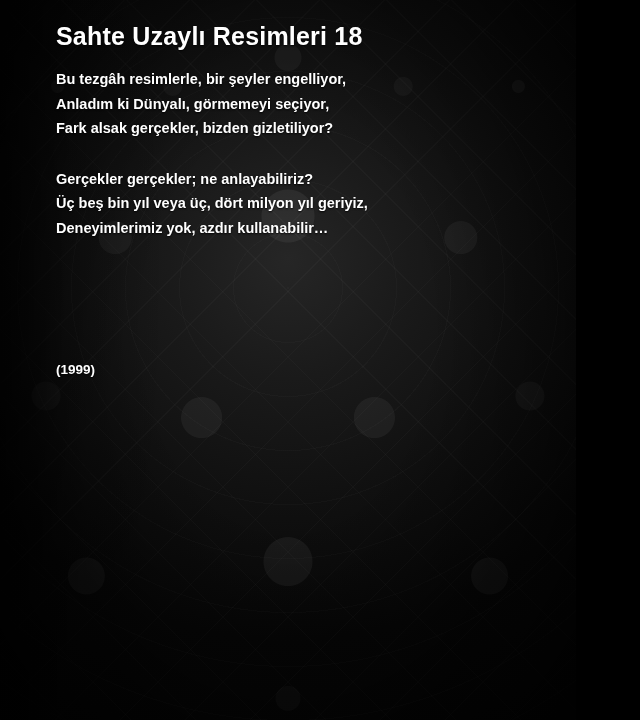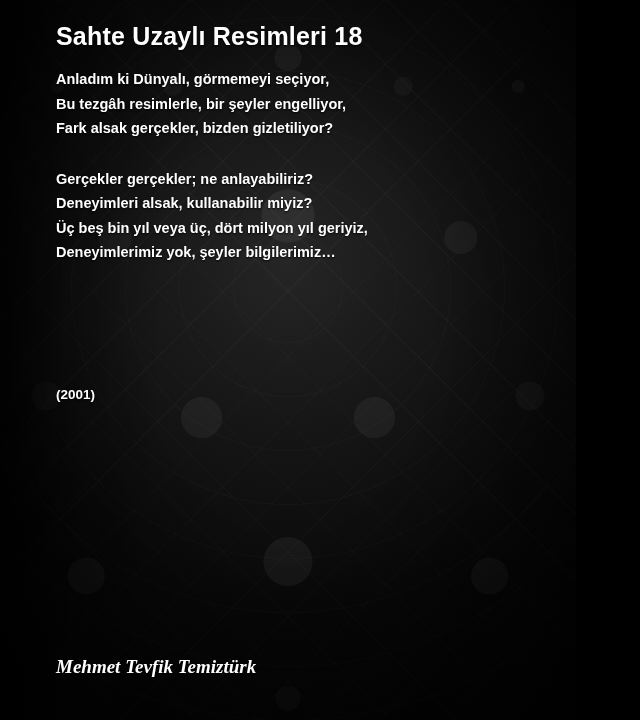"Anladım ki Dünyalı, görmemeyi seçiyor," div.line { order: before "Bu tezgâh resimlerle, bir şeyler" -> after "Bu tezgâh resimlerle, bir şeyler" }
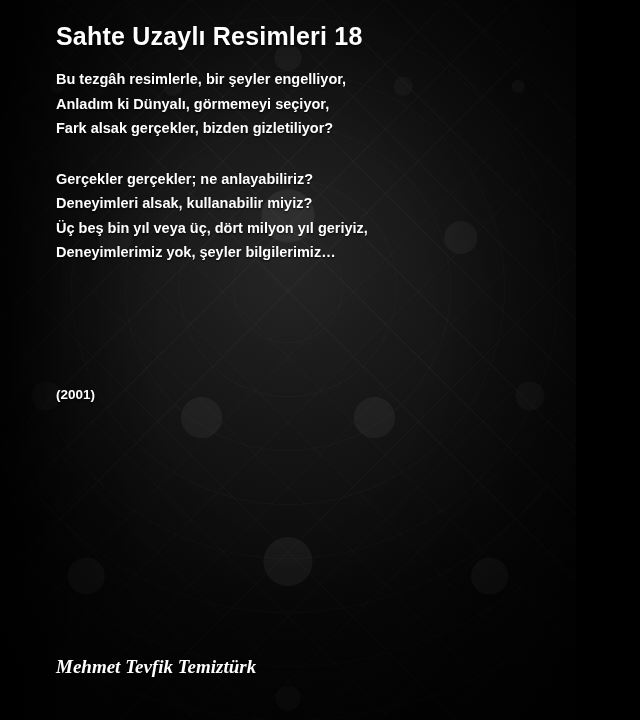"Deneyimleri alsak, kullanabilir miyiz?" div.line { html: <div>Deneyimleri alsak, kullanabilir miyiz?</div> -> none }
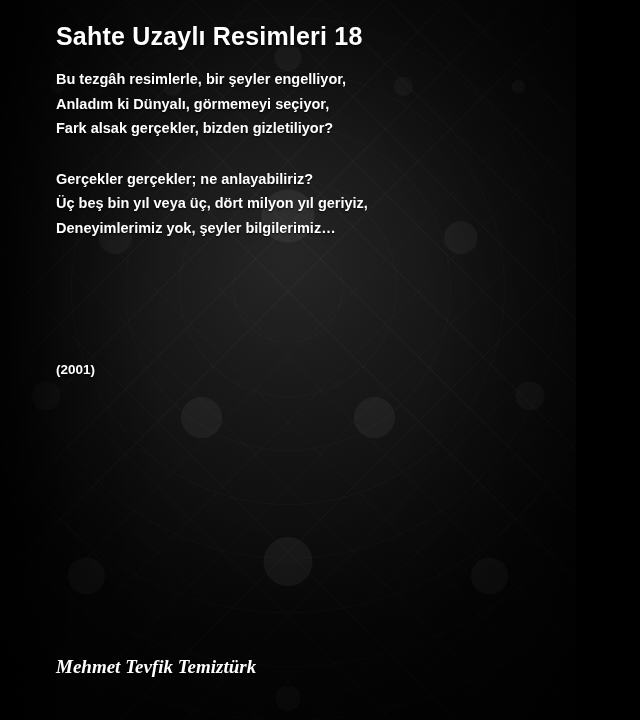"Deneyimlerimiz yok, şeyler bilgilerimiz…" div.line { text: şeyler bilgilerimiz -> azdır kullanabilir }
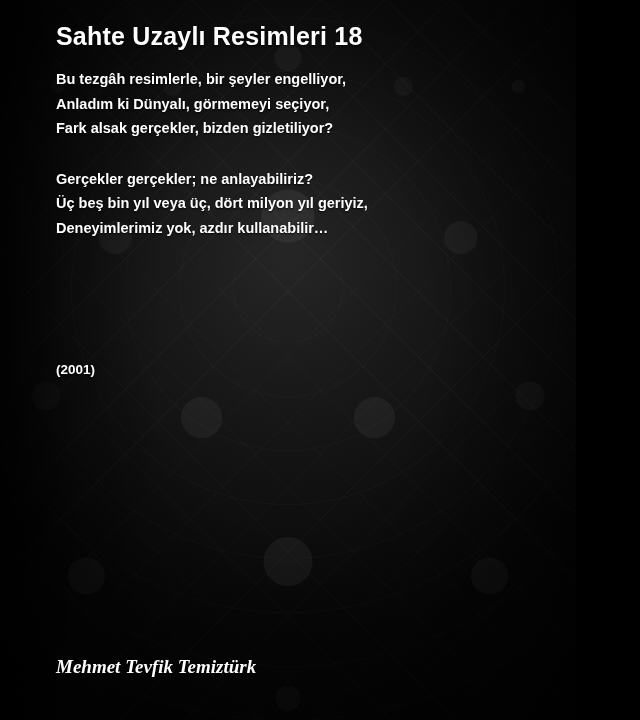"(2001)" div.year { text: 2001 -> 1999 }
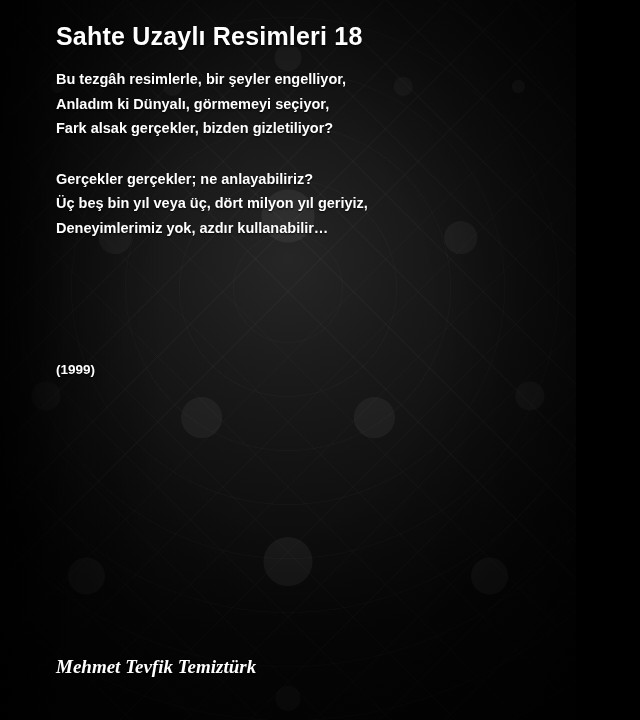"Mehmet Tevfik Temiztürk" div.author { html: <div>Mehmet Tevfik Temiztürk</div> -> none }
